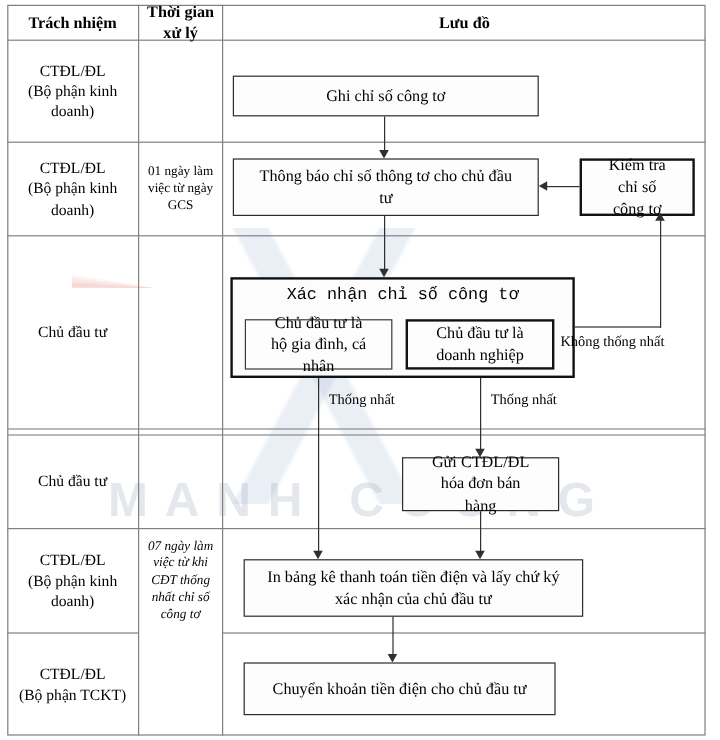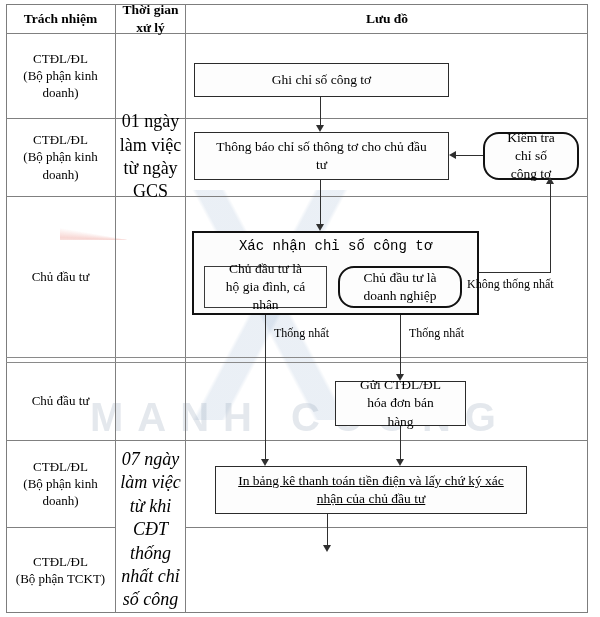"01 ngày làm việc từ" .cell.small { font-size: 18px -> 11px }
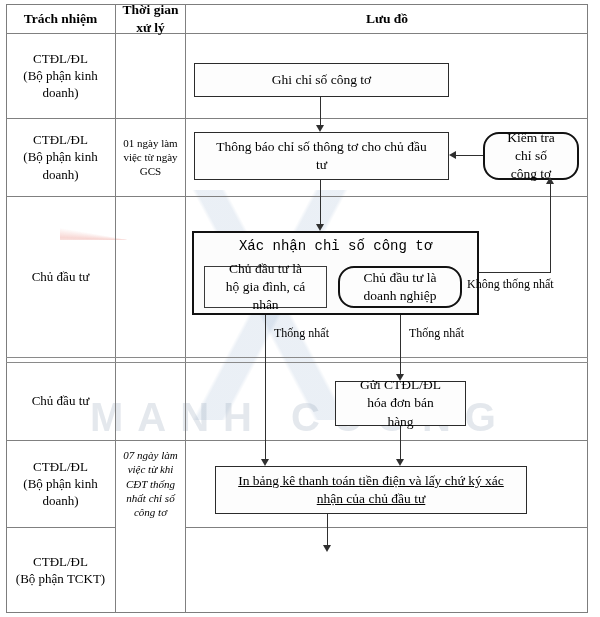"Kiểm tra chỉ số công" .box.thick { border-radius: 16px -> none }
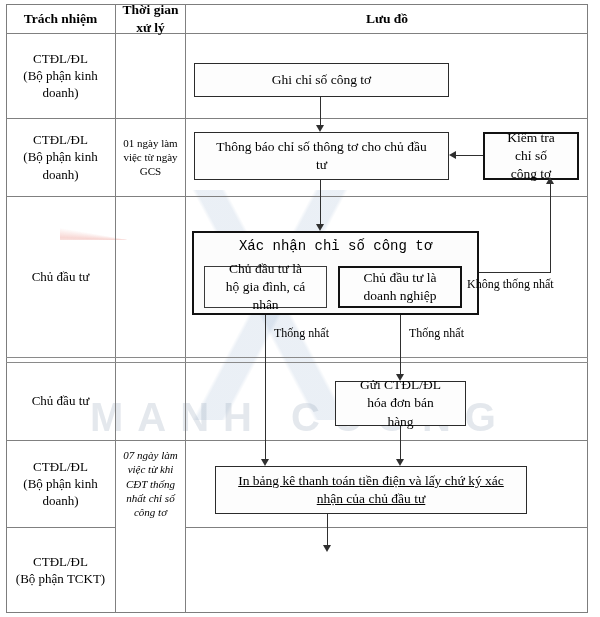"In bảng kê thanh toán" div.box { left: 215px -> 203px; text-decoration: underline -> none; width: 312px -> 283px }
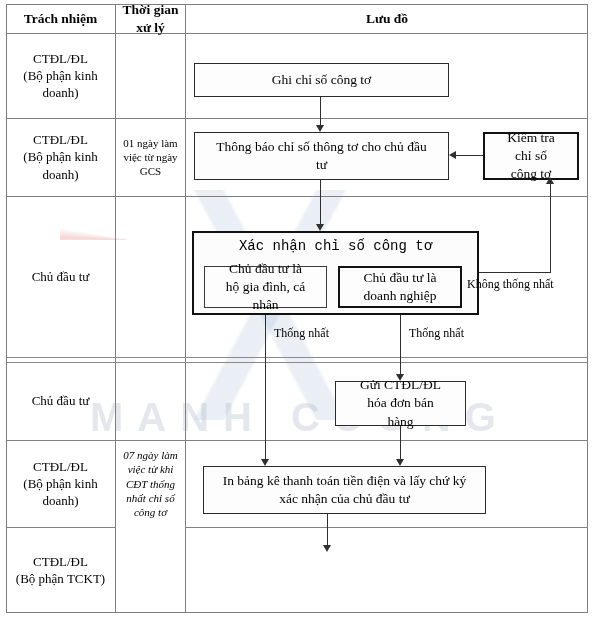"Chuyển khoản tiền điện cho" div.box { html: none -> <div>Chuyển khoản tiền điện cho chủ đầu tư</div> }
